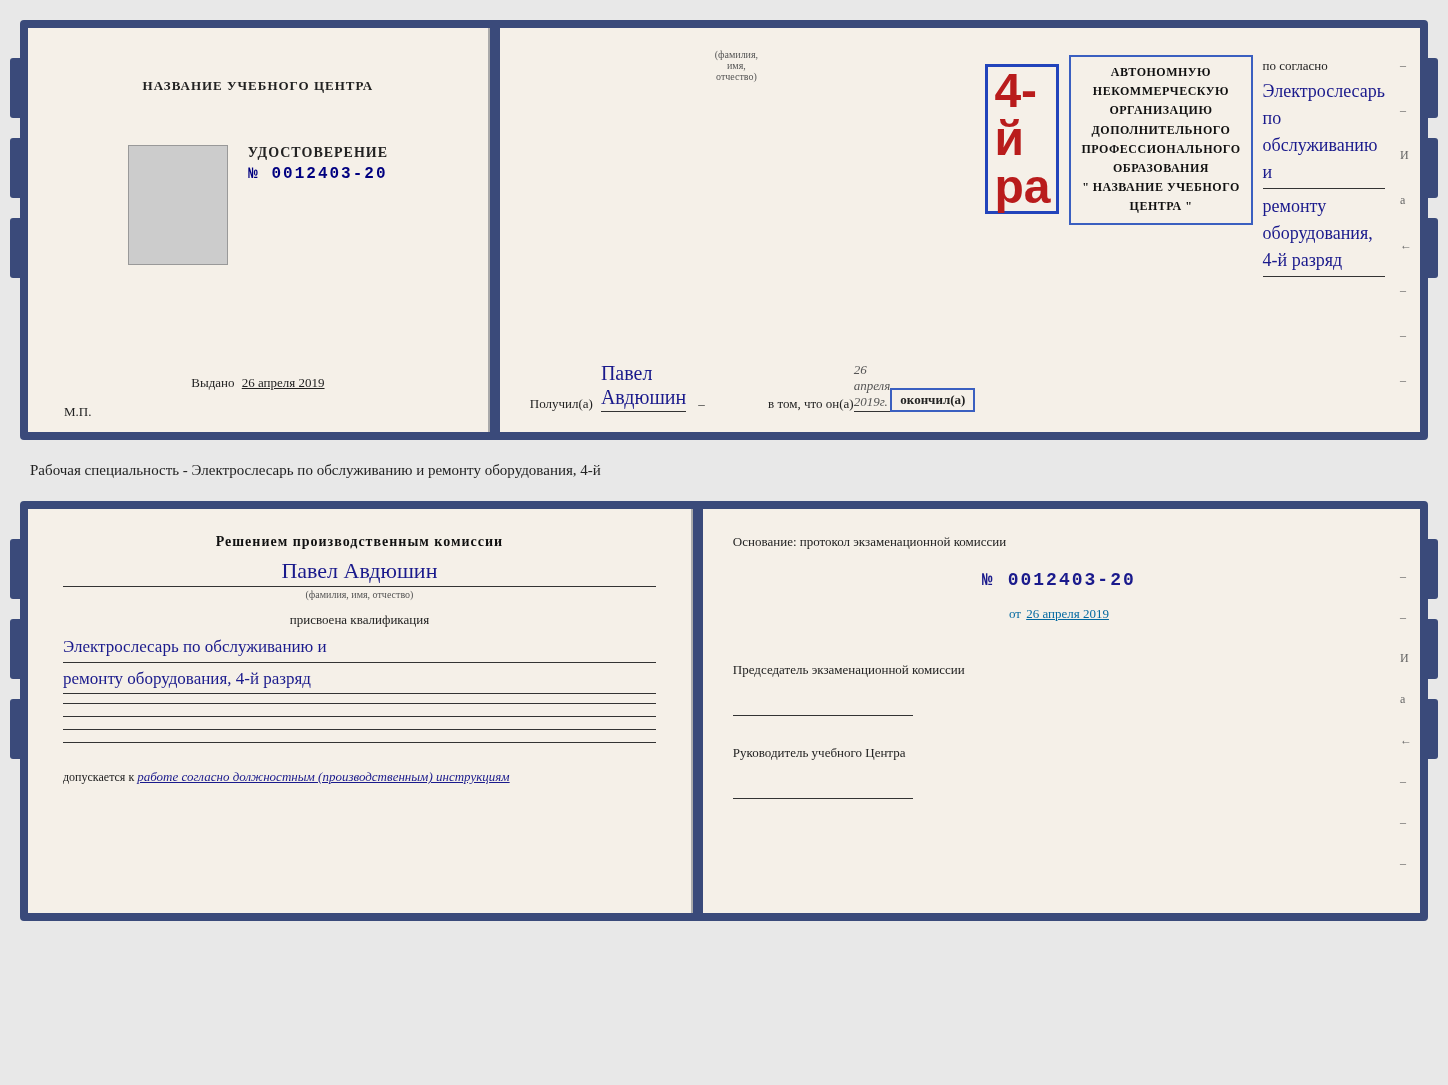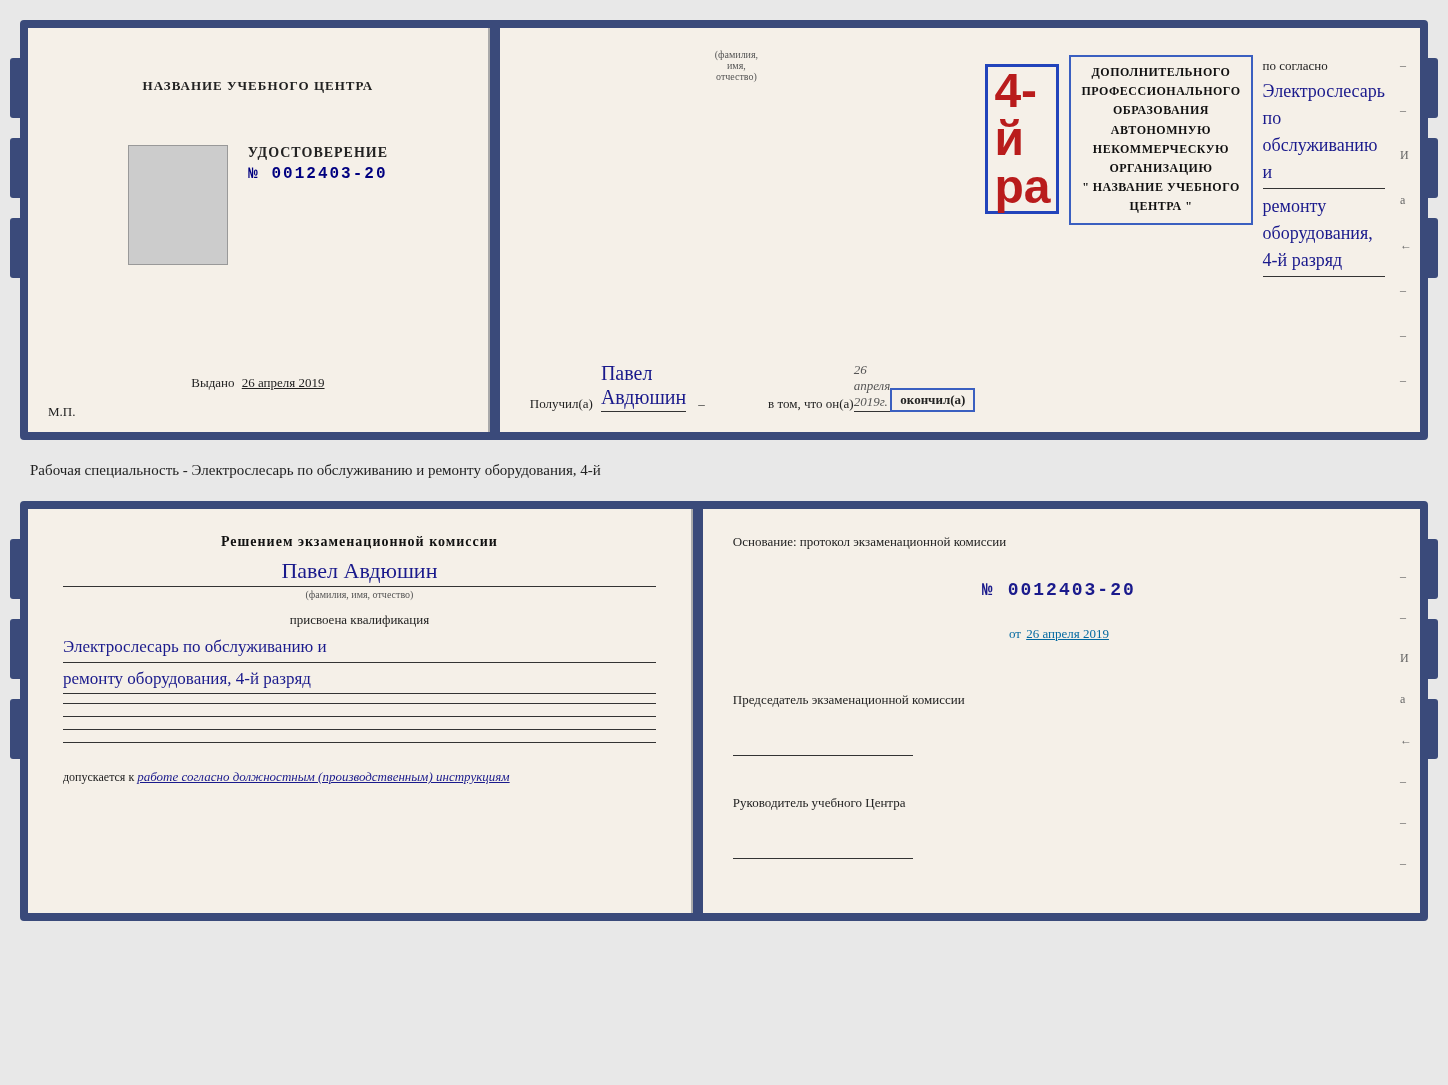"ДОПОЛНИТЕЛЬНОГО ПРОФЕССИОНАЛЬНОГО" div.org-lines { order: before "АВТОНОМНУЮ НЕКОММЕРЧЕСКУЮ ОРГАНИЗАЦИЮ" -> after "АВТОНОМНУЮ НЕКОММЕРЧЕСКУЮ ОРГАНИЗАЦИЮ" }
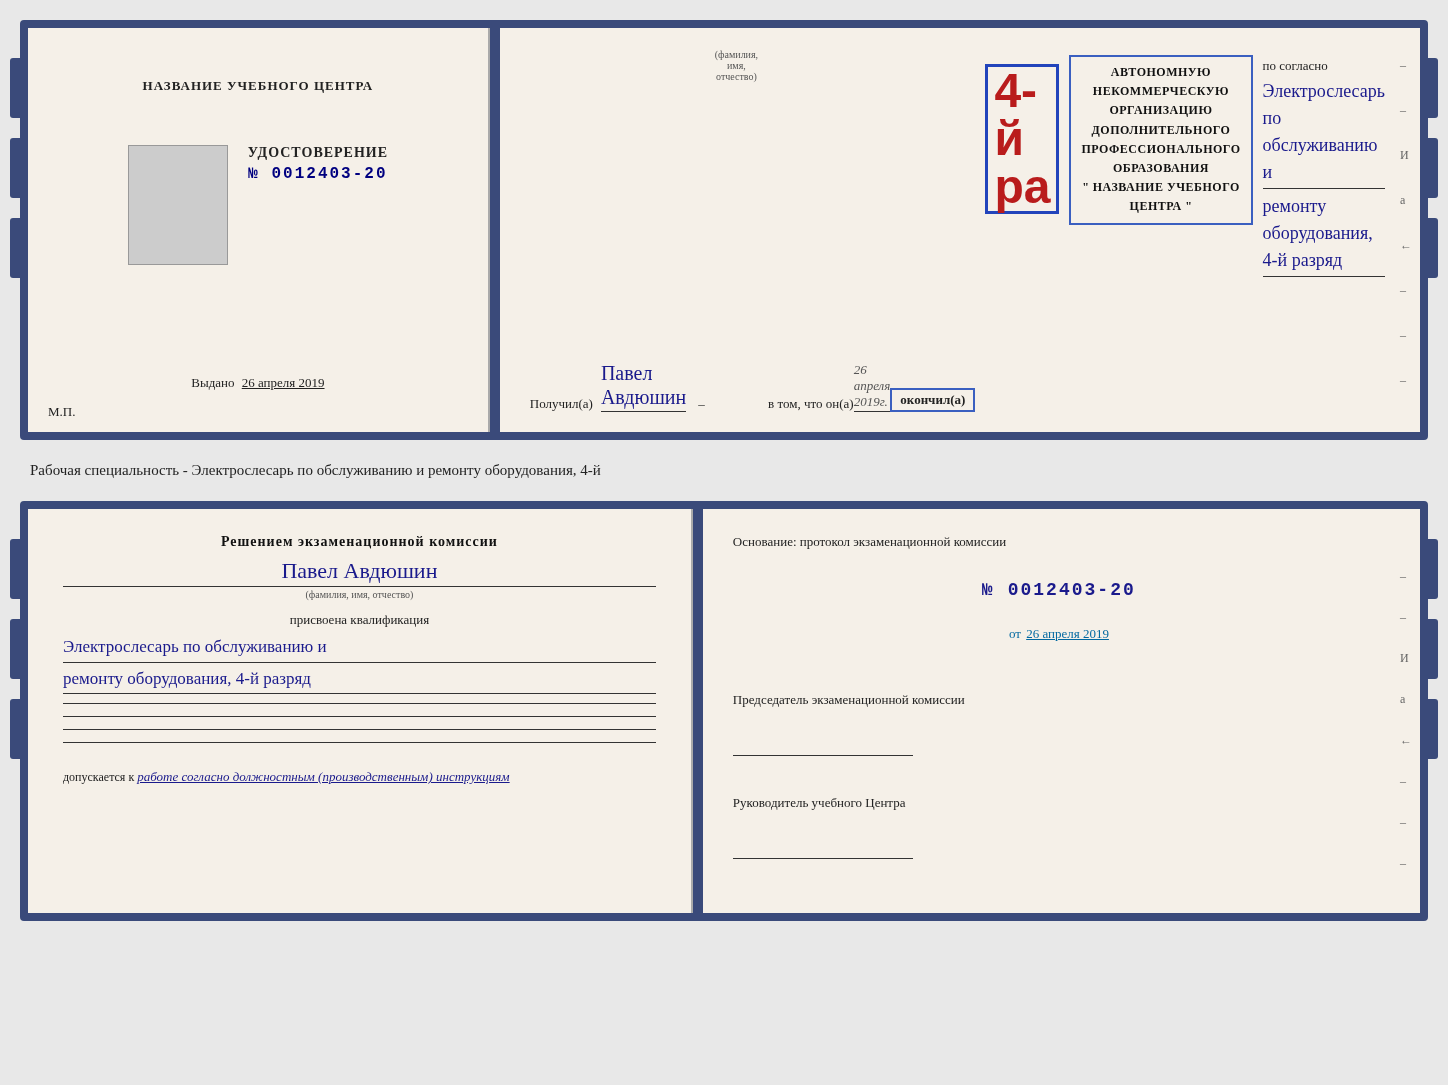"М.П." .mp-label { left: 20px -> 36px }
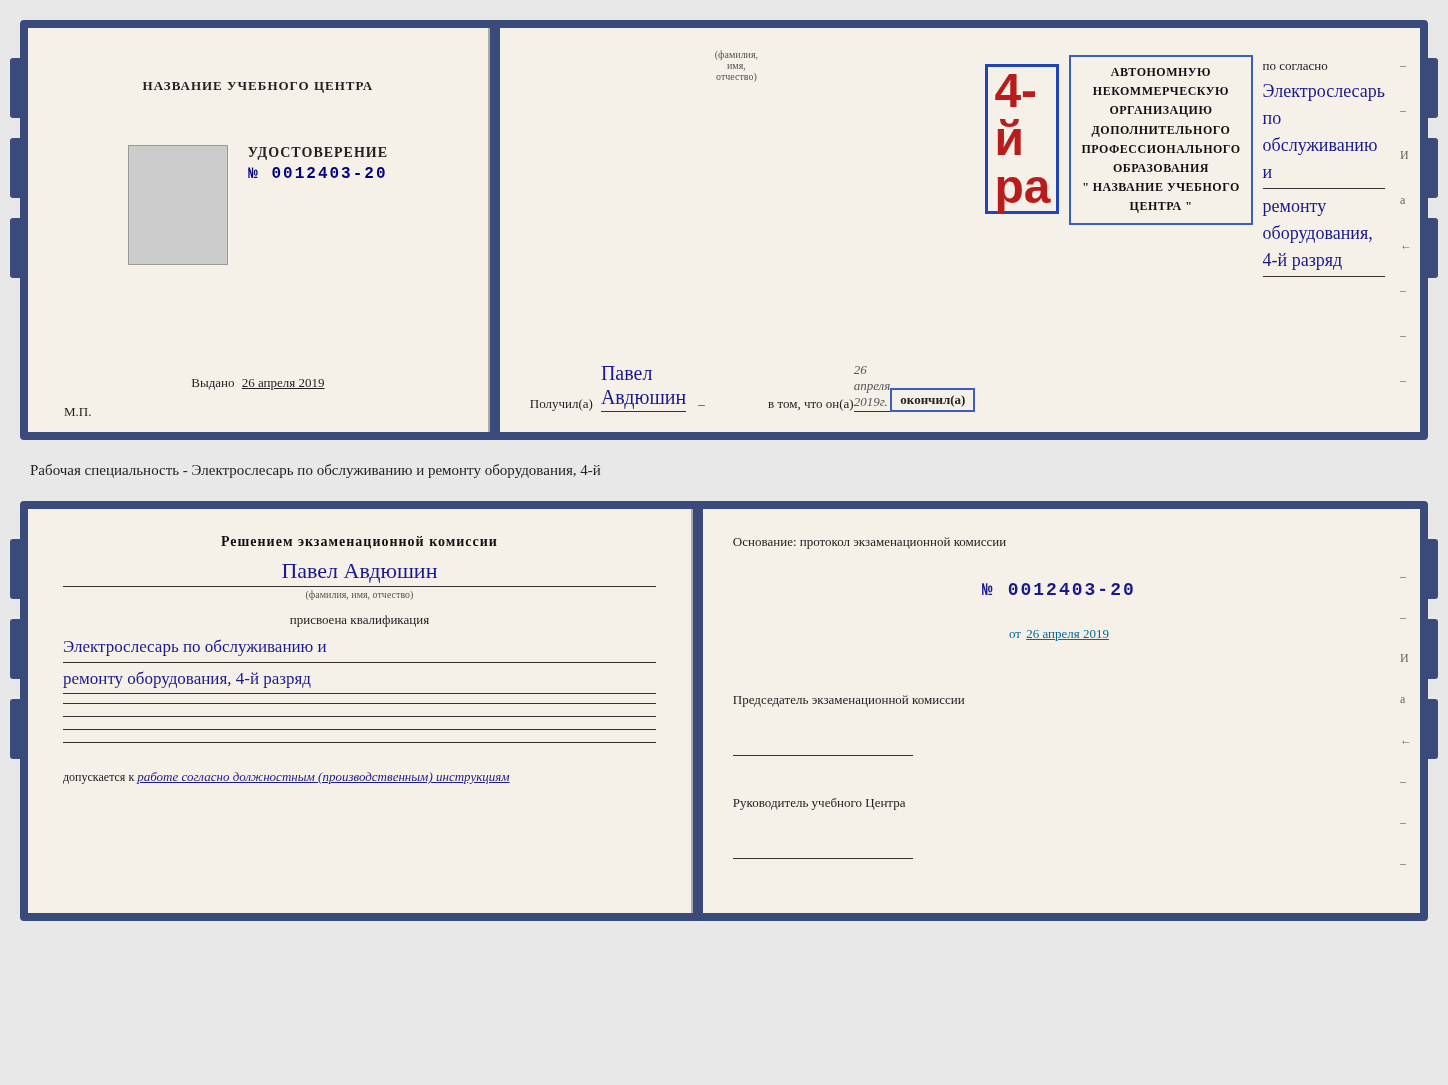"Решением экзаменационной комиссии" div.decision-title { text: экзаменационной -> производственным }
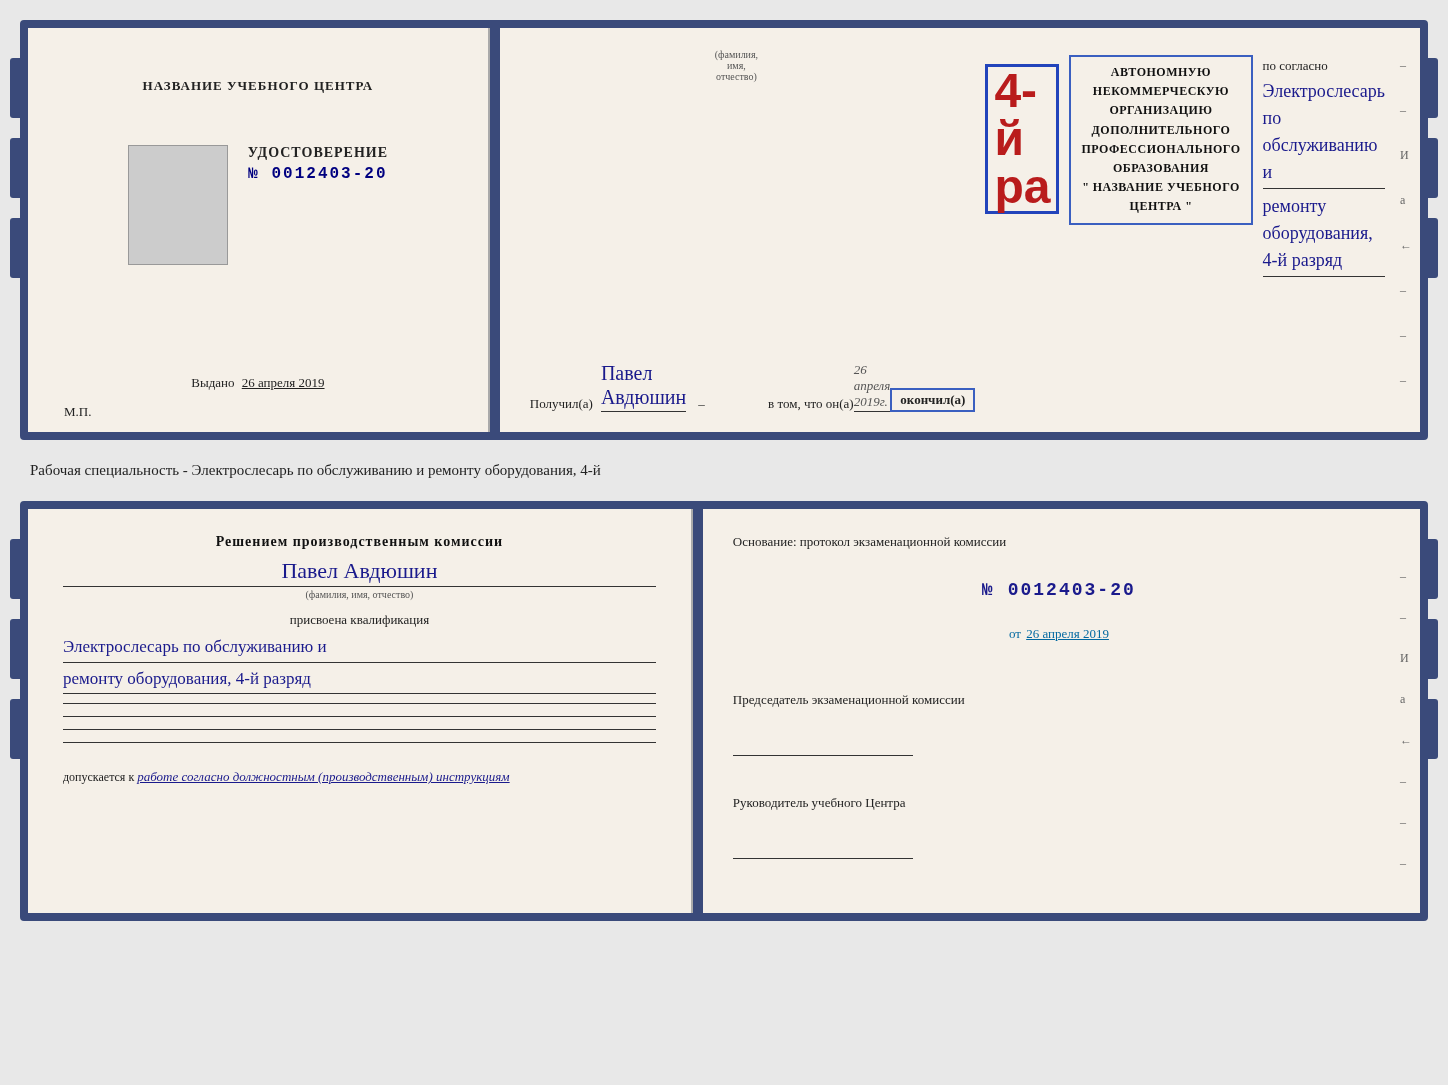"Основание: протокол экзаменационной" .bottom-panel-right { gap: 22px -> 12px }
